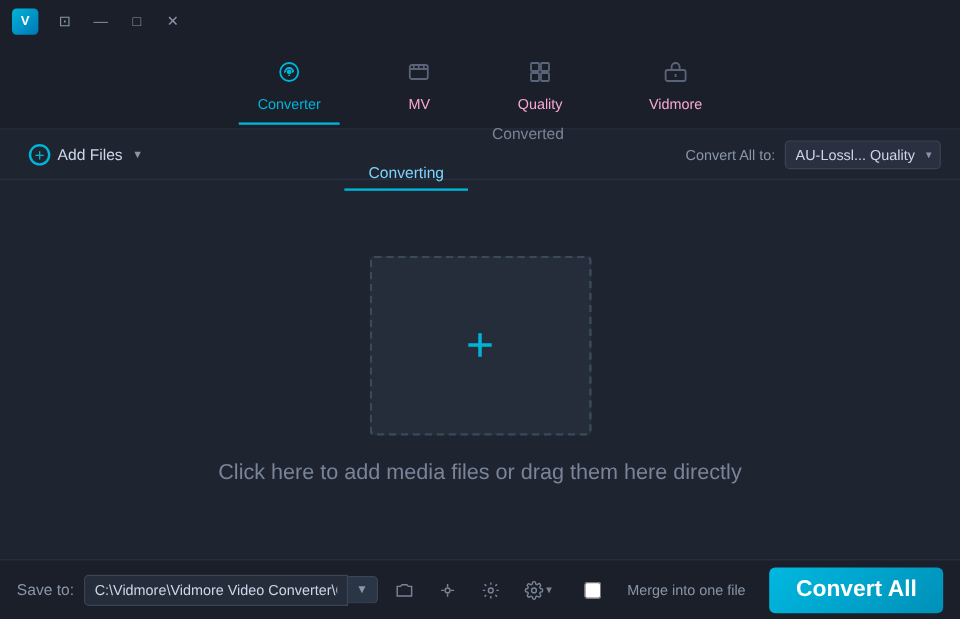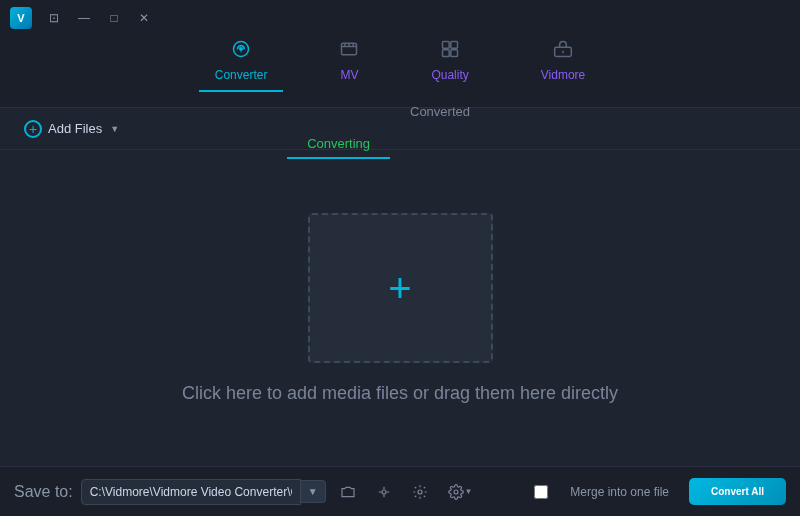"Converter" #nav-tabs { padding-bottom: 16px -> 4px }
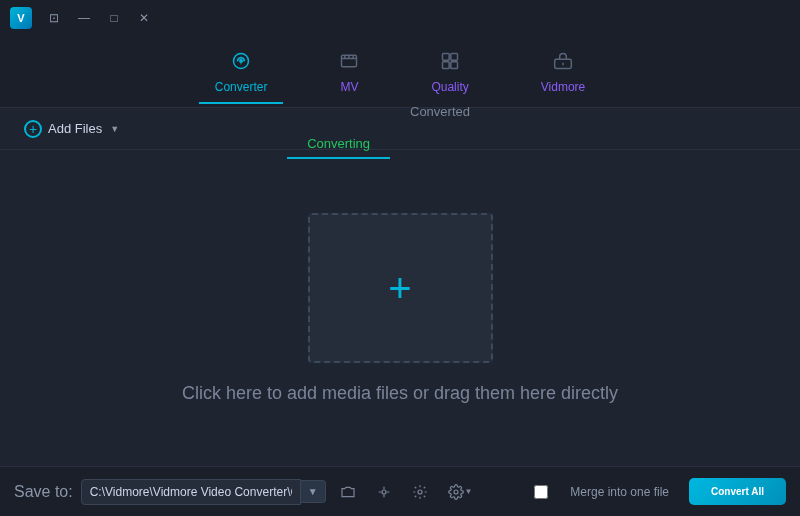"MV" .nav-tab .tab-label { color: #8b5cf6 -> #f9a8d4 }
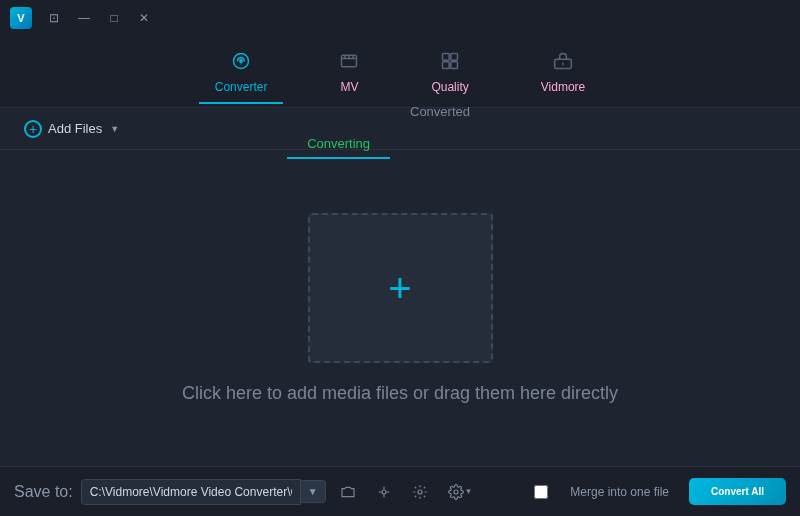"Convert All to:" div { html: none -> <div> <span>Convert All to:</span> <div> <select> <option>AU-Lossl... Quality</option> </select> </div> </div> }
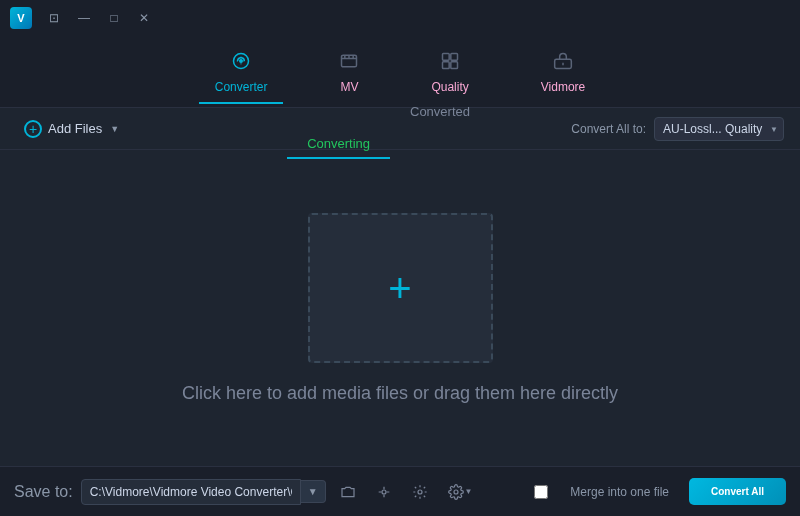"Converting" .conv-tab.active { color: #22c55e -> #7dd3fc }
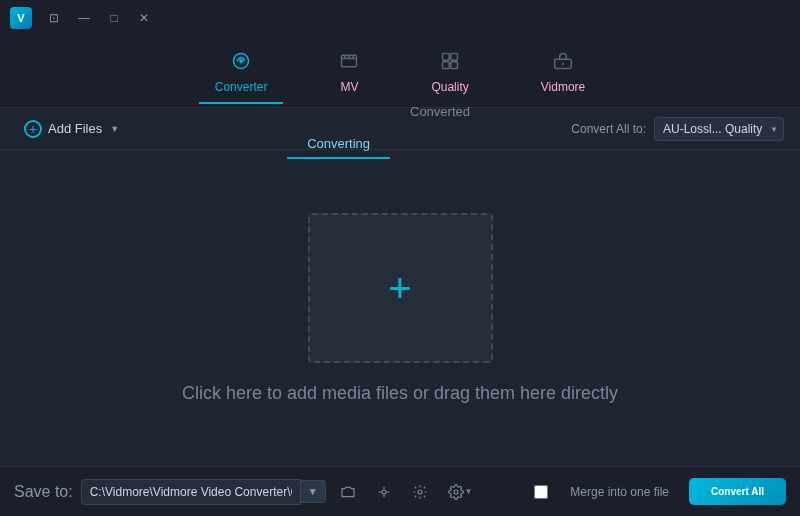"Save to:" #save-to-label { font-size: 16px -> 13px }
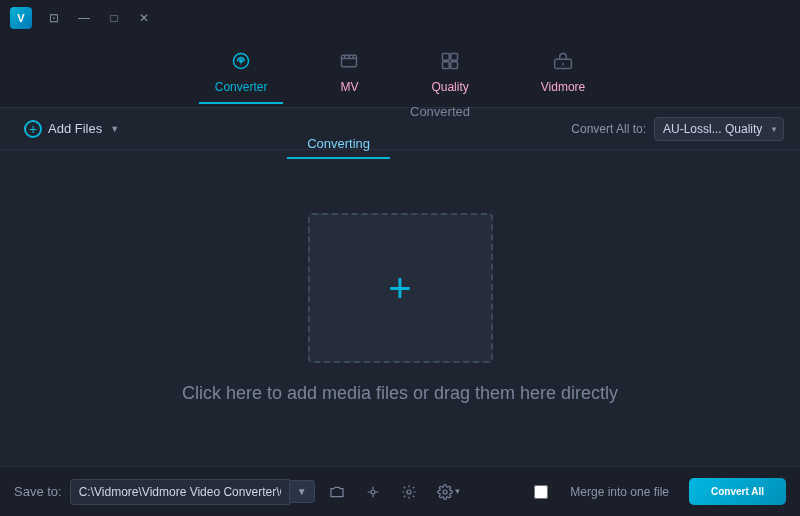"Convert All" #convert-all-btn { font-size: 10px -> 19px }
